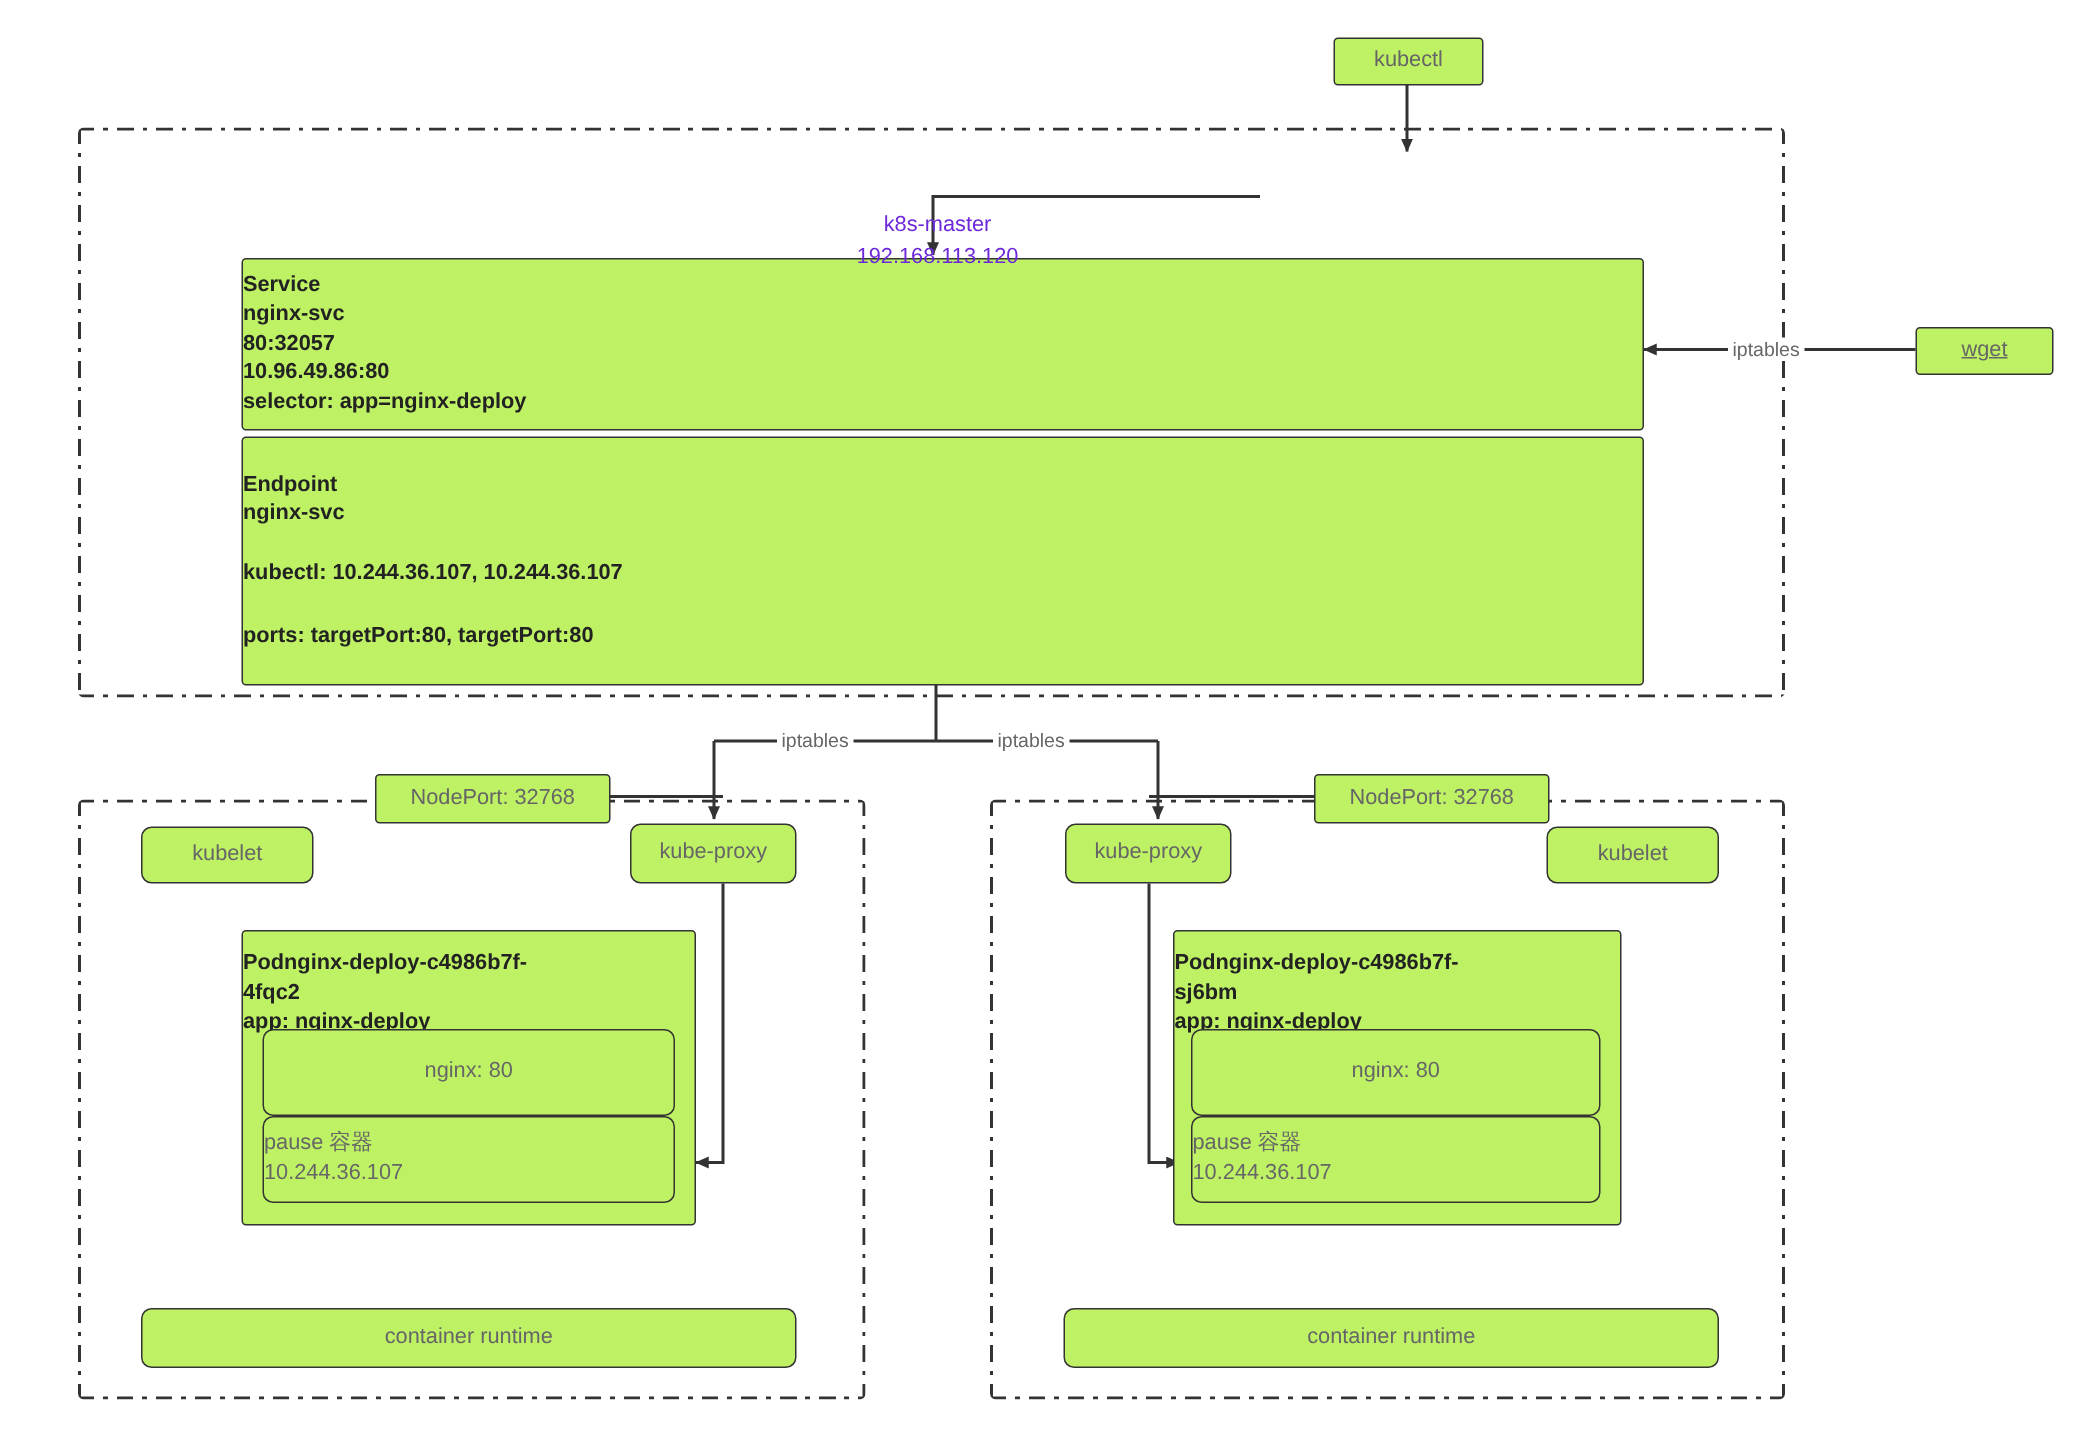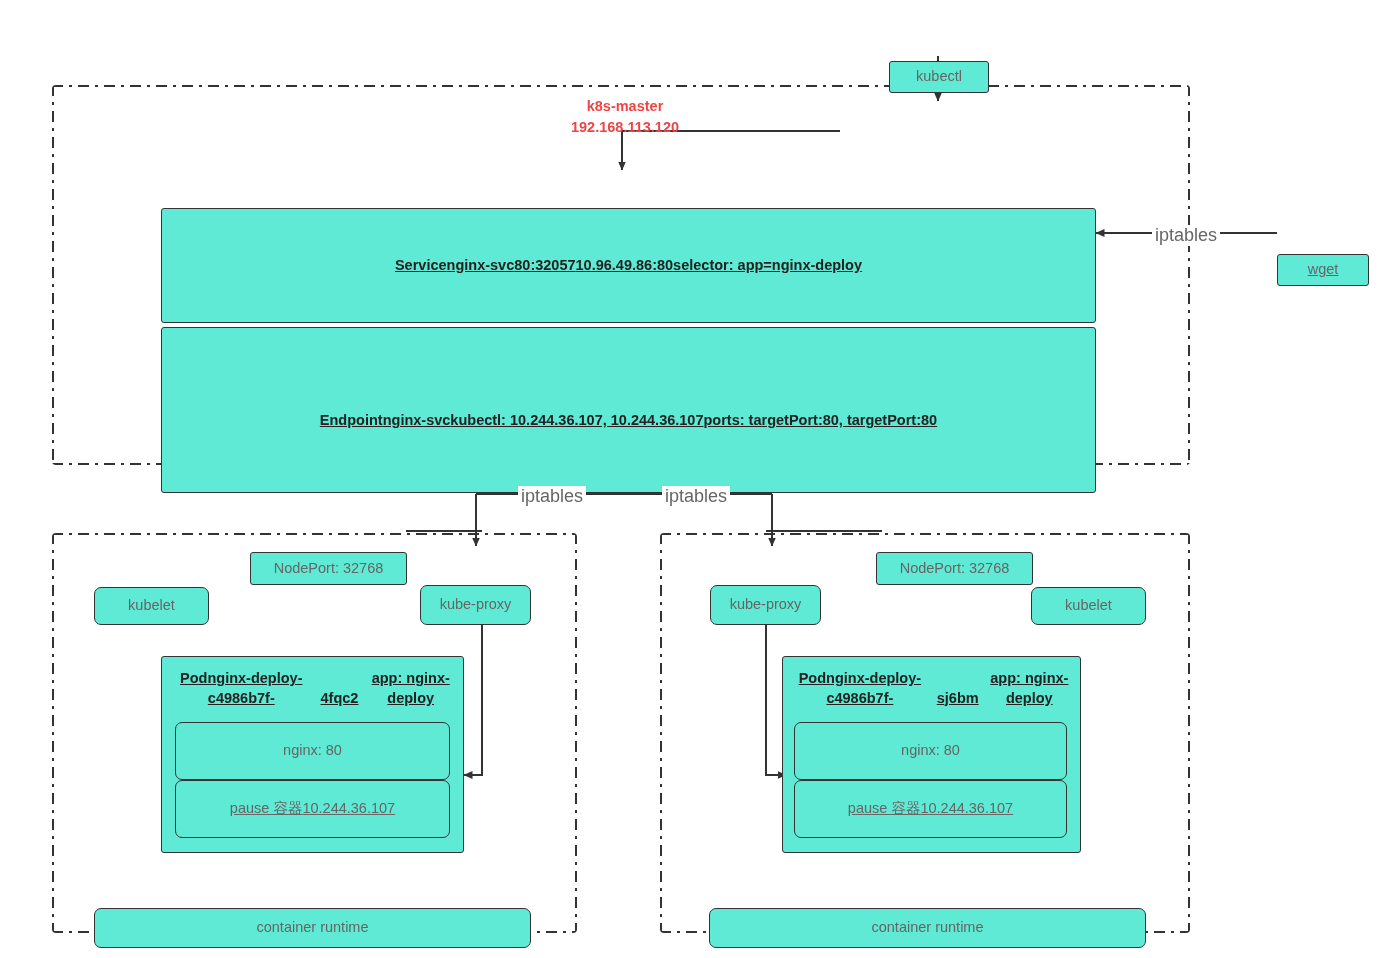"kubectl" .box { background: #5eead4 -> #bef264; margin-top: 36px -> none }
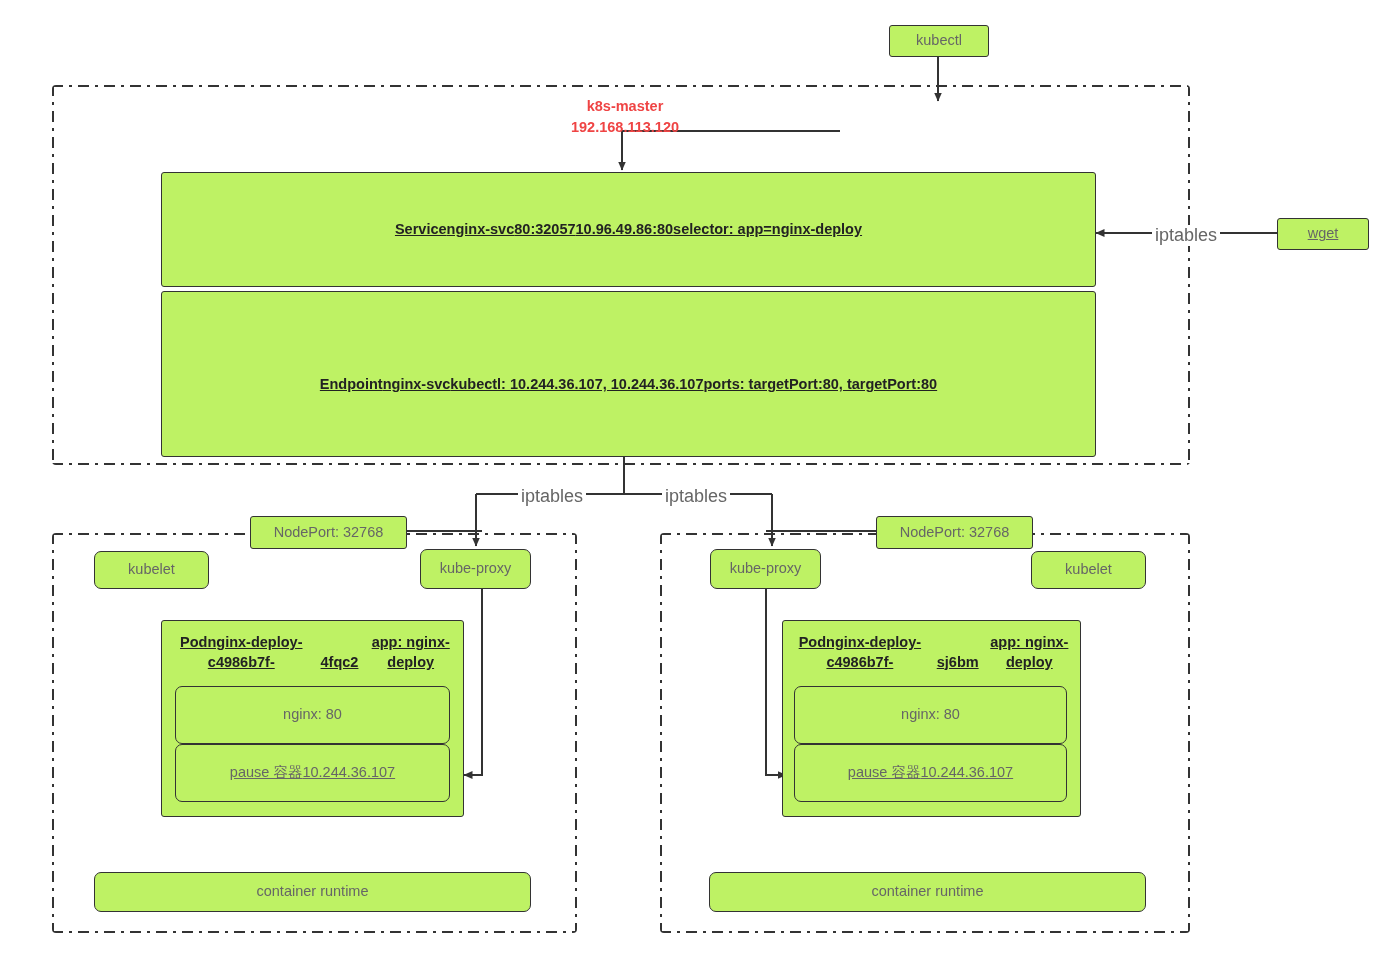"k8s-master" .label { color: #ef4444 -> #6d28d9; font-weight: bold -> normal; margin-top: none -> 44px }
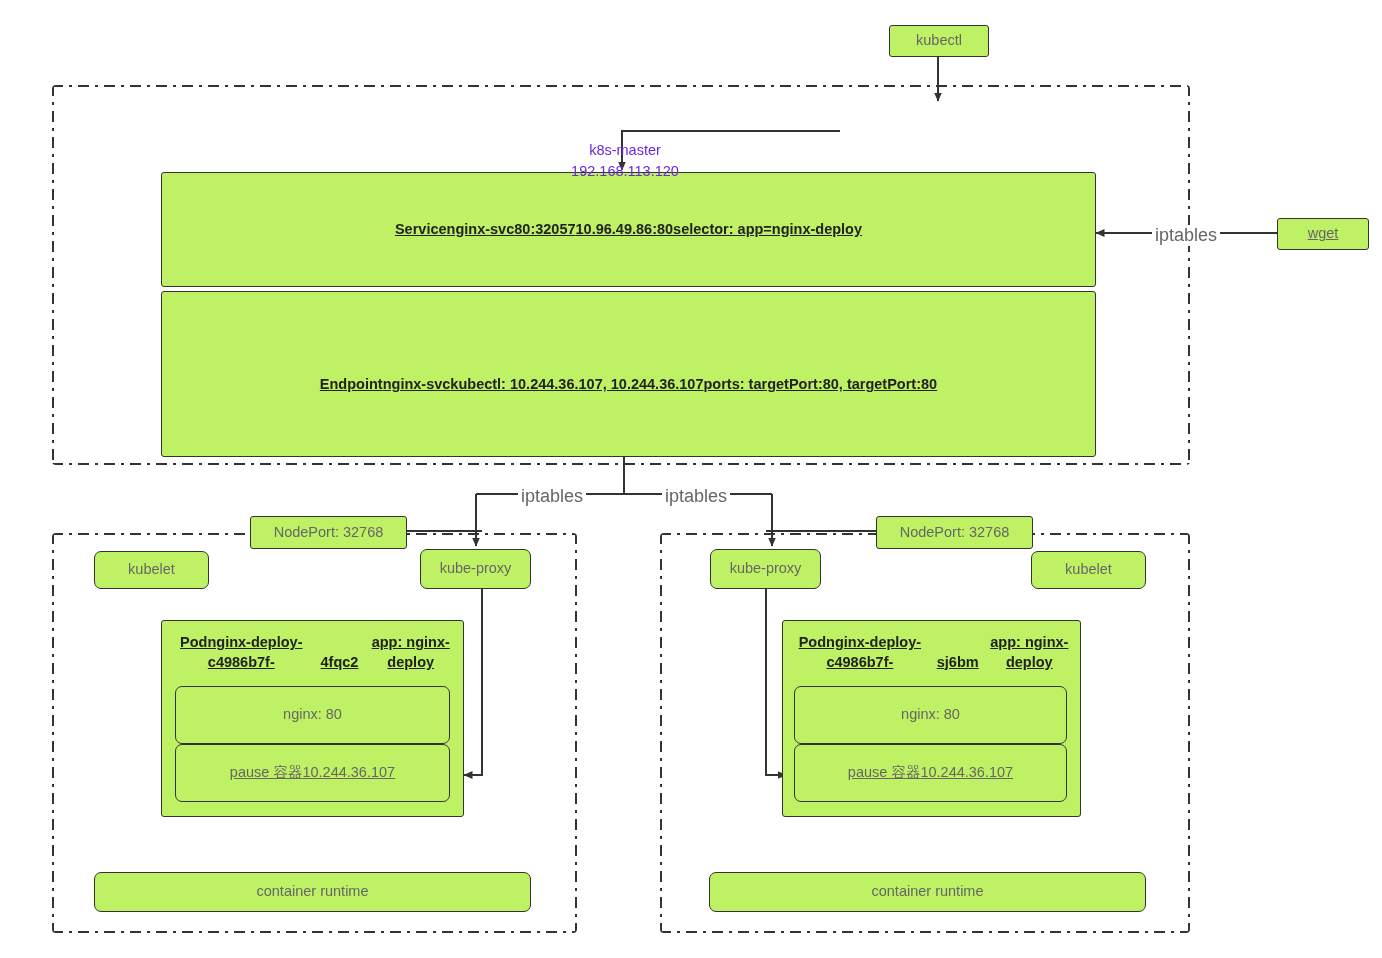"Service" .stack { align-items: flex-end -> flex-start; flex-direction: row -> column; text-decoration: underline -> none }
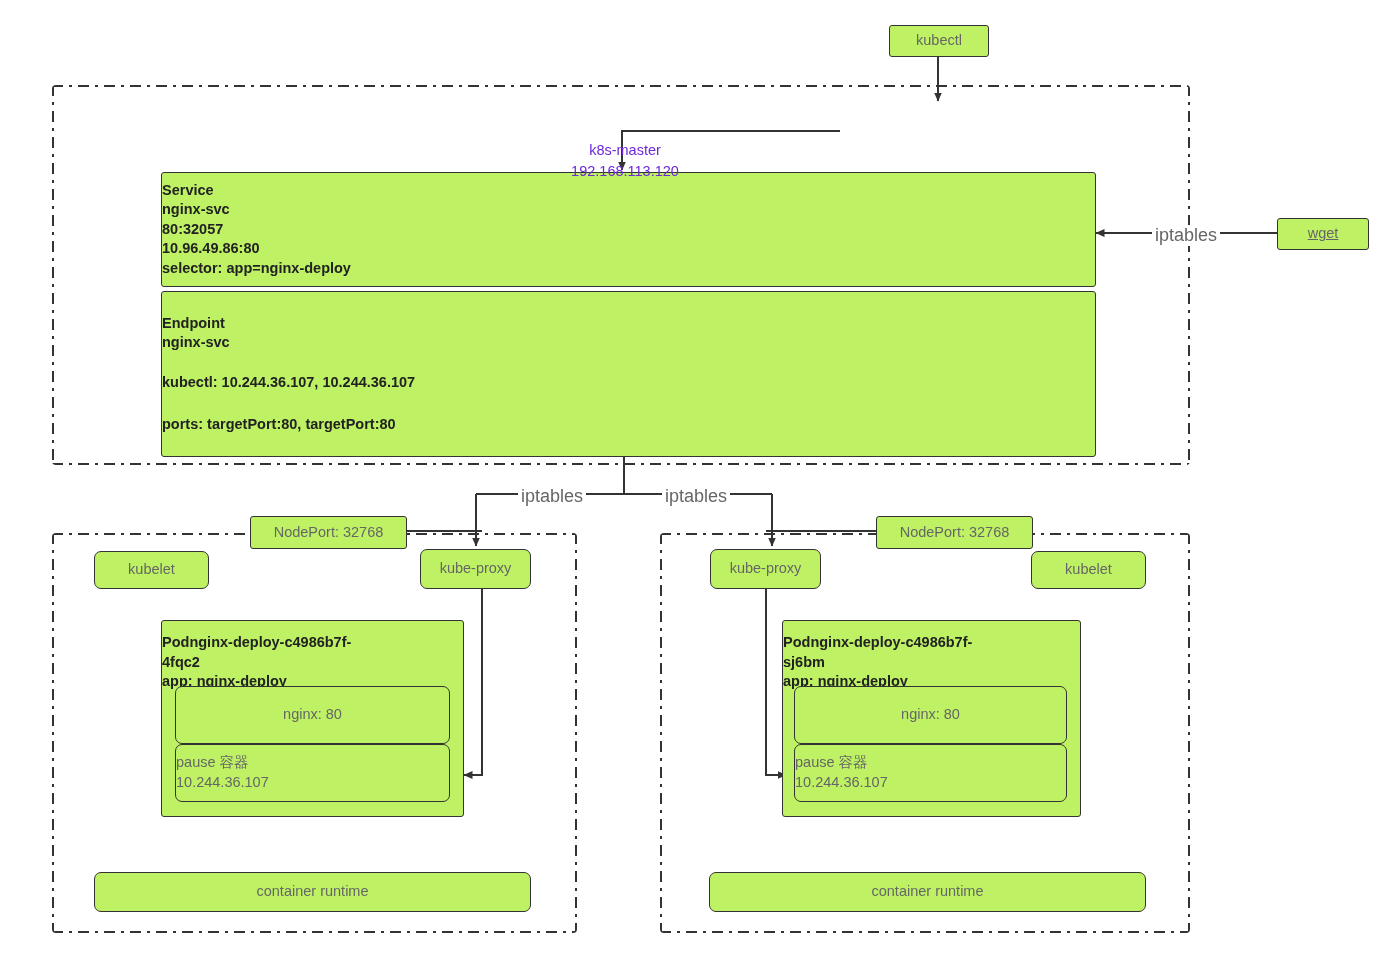"iptables" .edge-label { font-size: 18px -> 13px }
